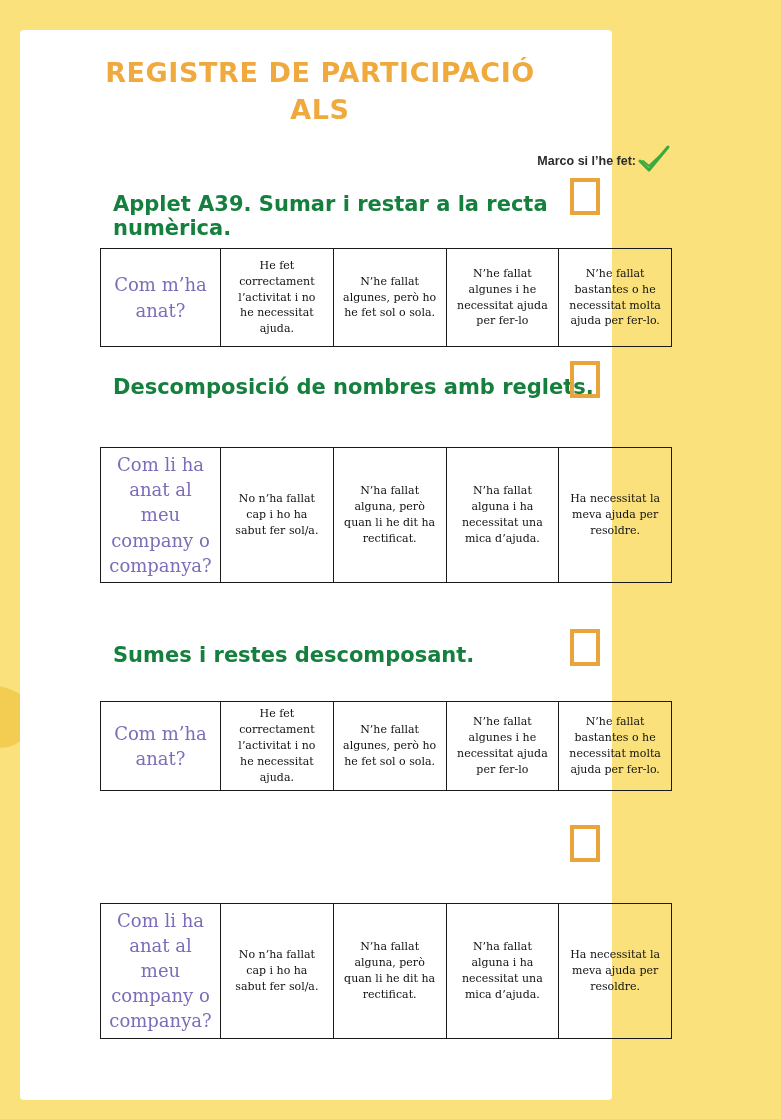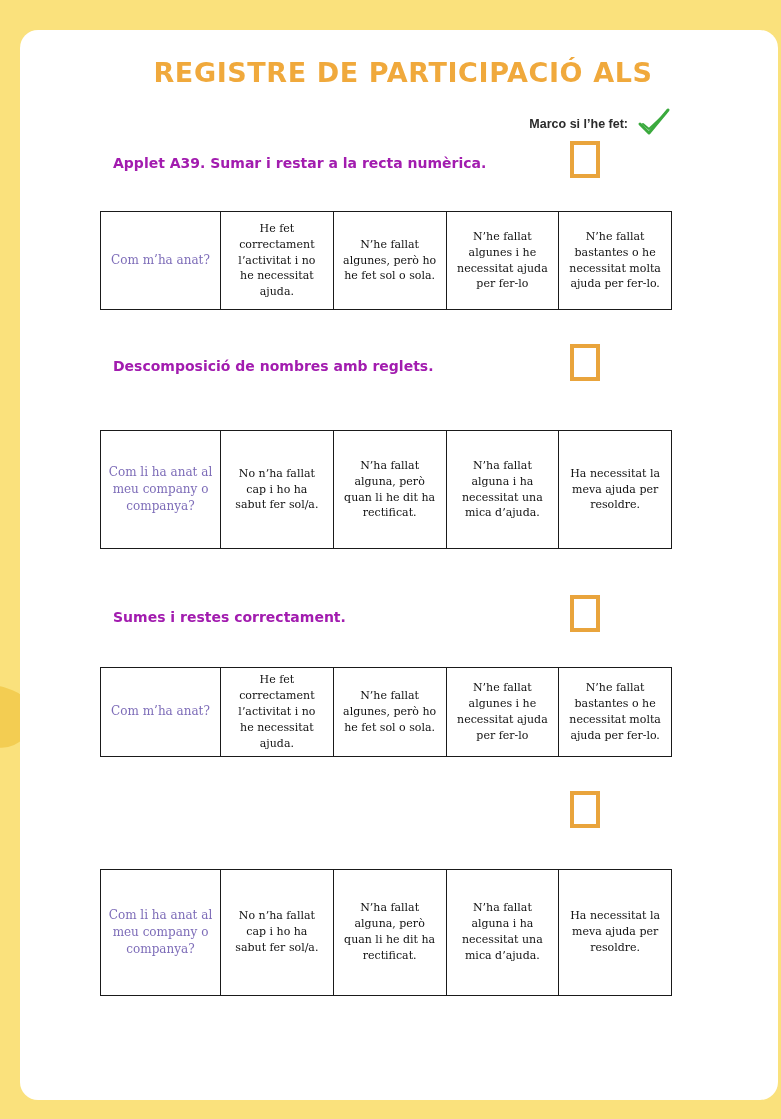"REGISTRE DE PARTICIPACIÓ ALS" .card { border-radius: 18px -> 4px; width: 758px -> 592px }
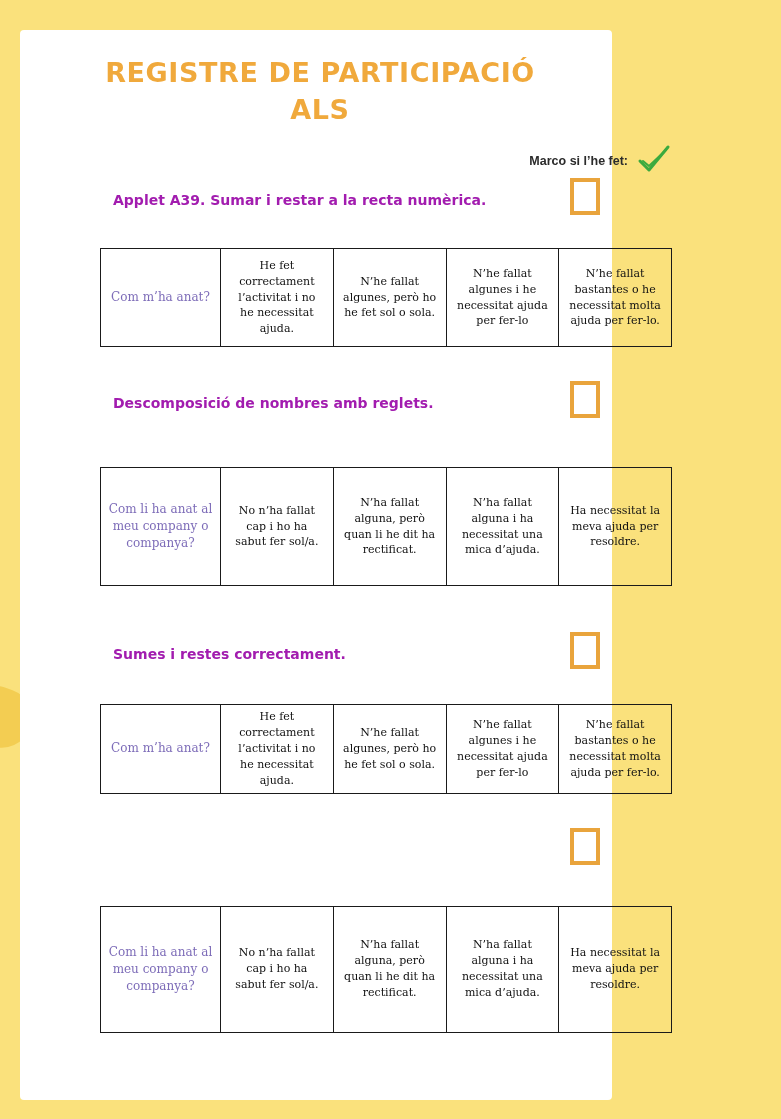"Marco si l’he fet:" .legend-row { gap: 8px -> none }
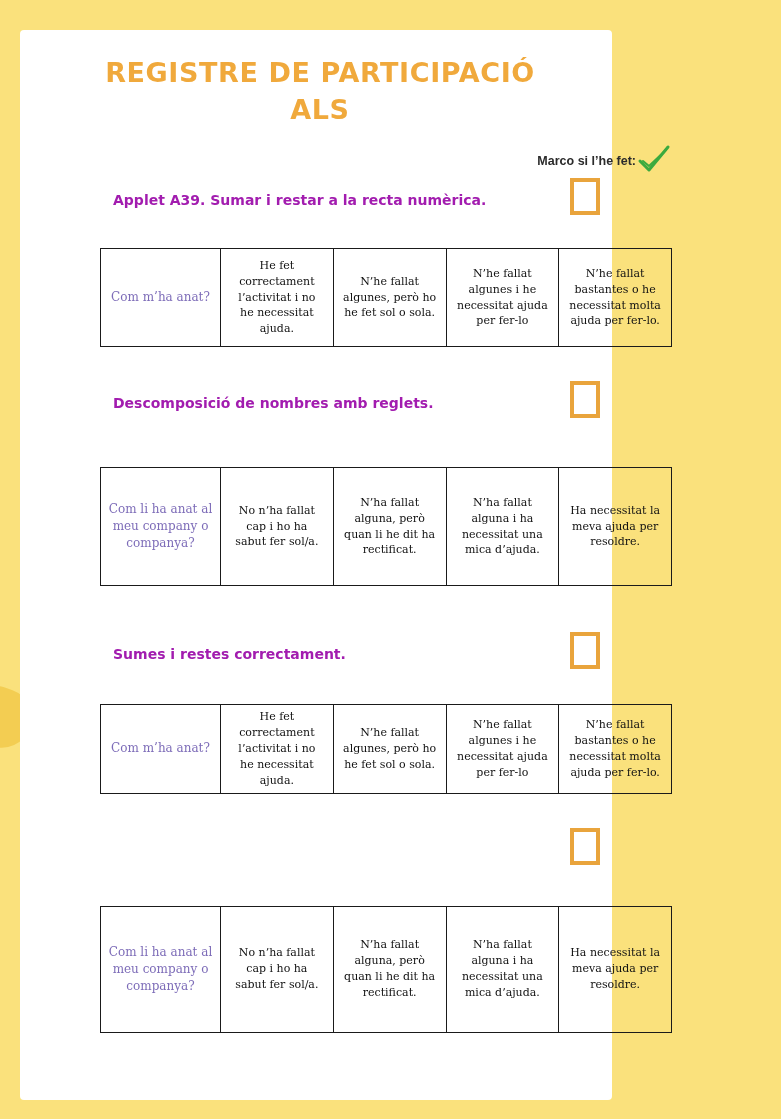"Applet A39. Sumar i restar" .section-header h2 { color: #a21caf -> #15803d; font-size: 14px -> 21px }
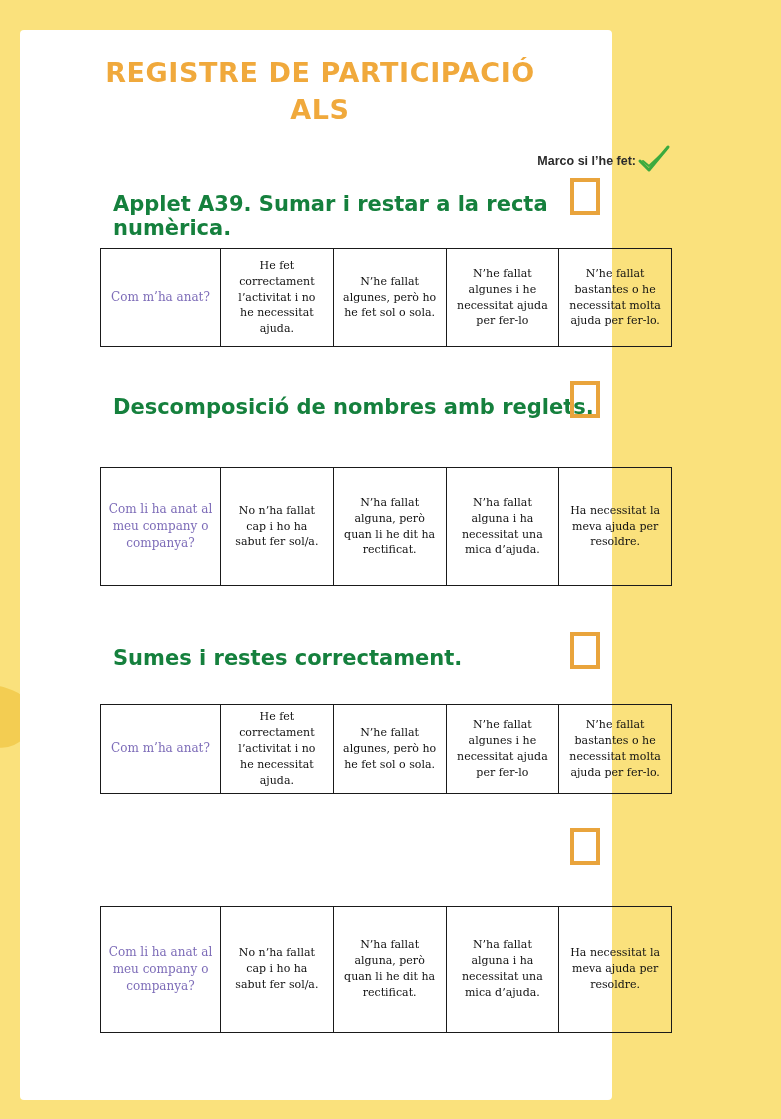"Com m’ha anat?" table.rubric td.q { font-size: 12px -> 18px }
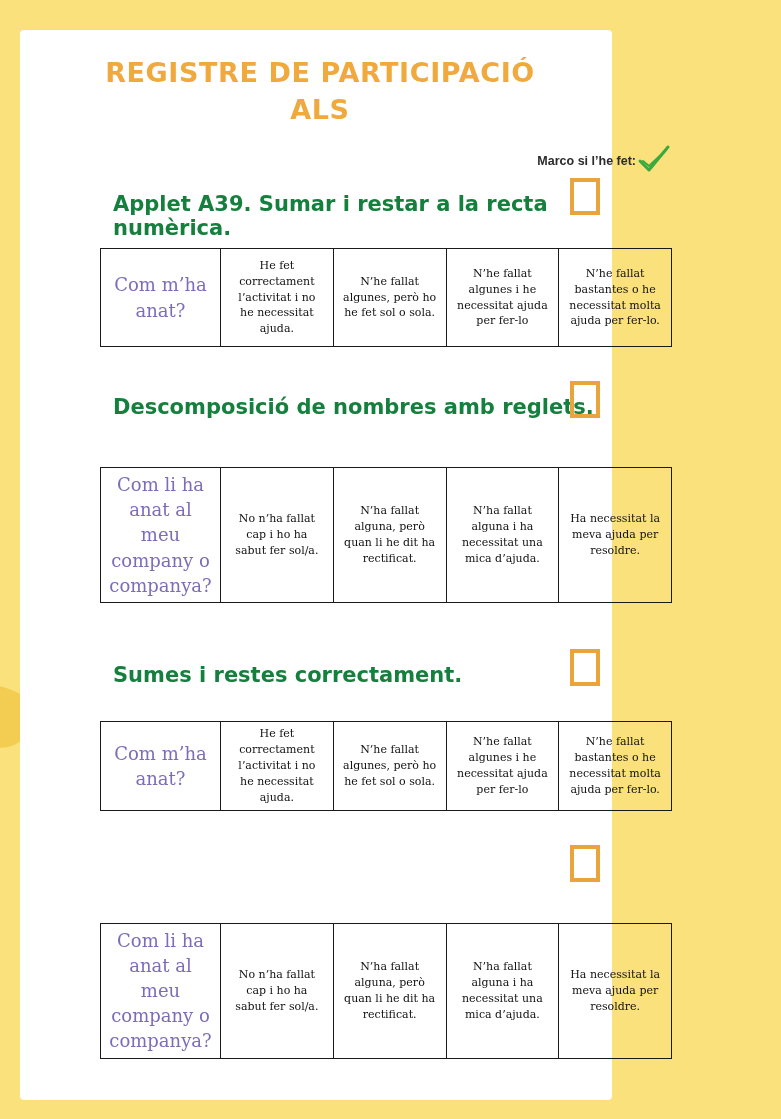"Descomposició de nombres amb reglets." .mt-s2 { margin-top: 48px -> 28px }
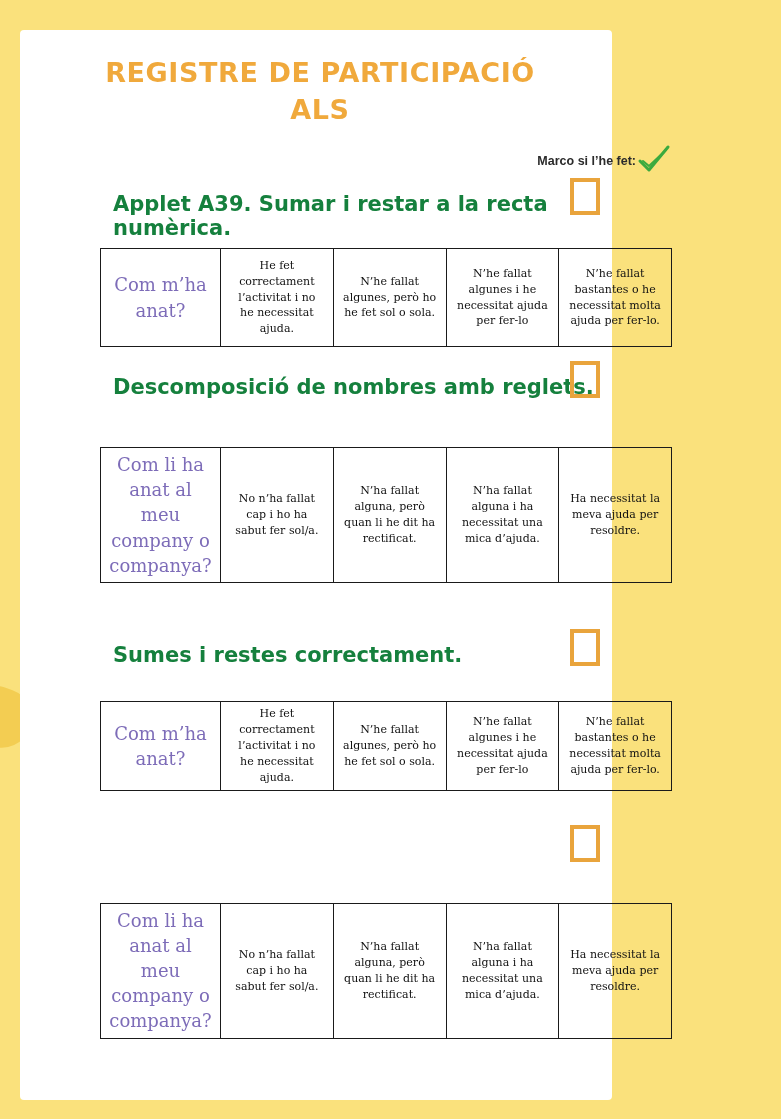"Sumes i restes correctament." h2 { text: correctament -> descomposant }
